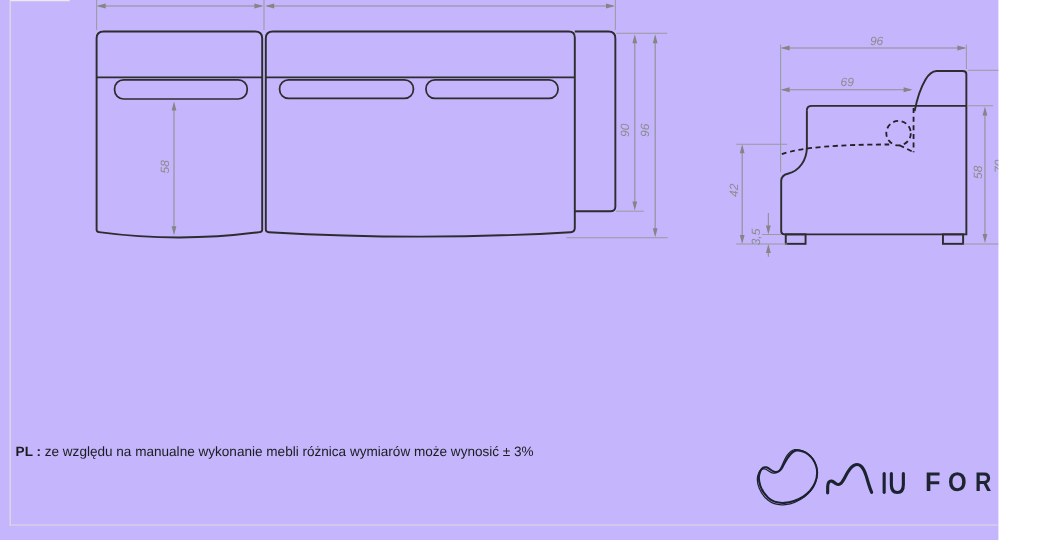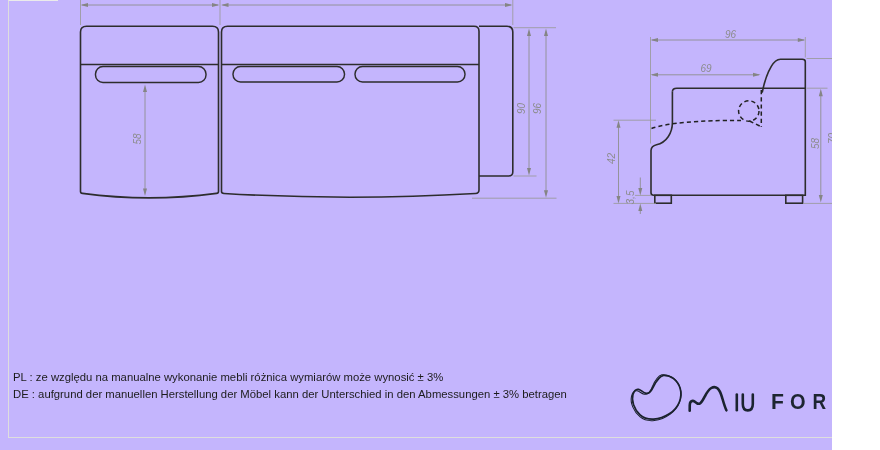"PL :" #notes b { font-weight: normal -> bold }
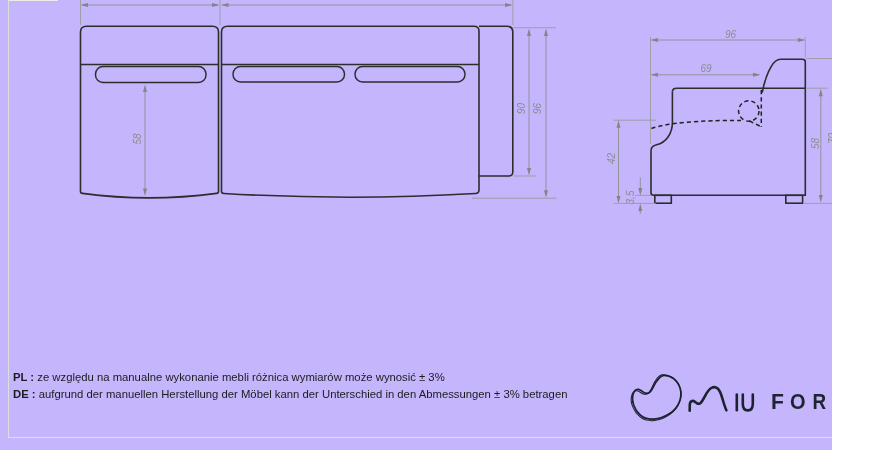"DE : aufgrund der manuellen" div { html: <div><b>DE :</b> aufgrund der manuellen Herstellung der Möbel kann der Unterschied in den Abmessungen ± 3% betragen</div> -> none }
